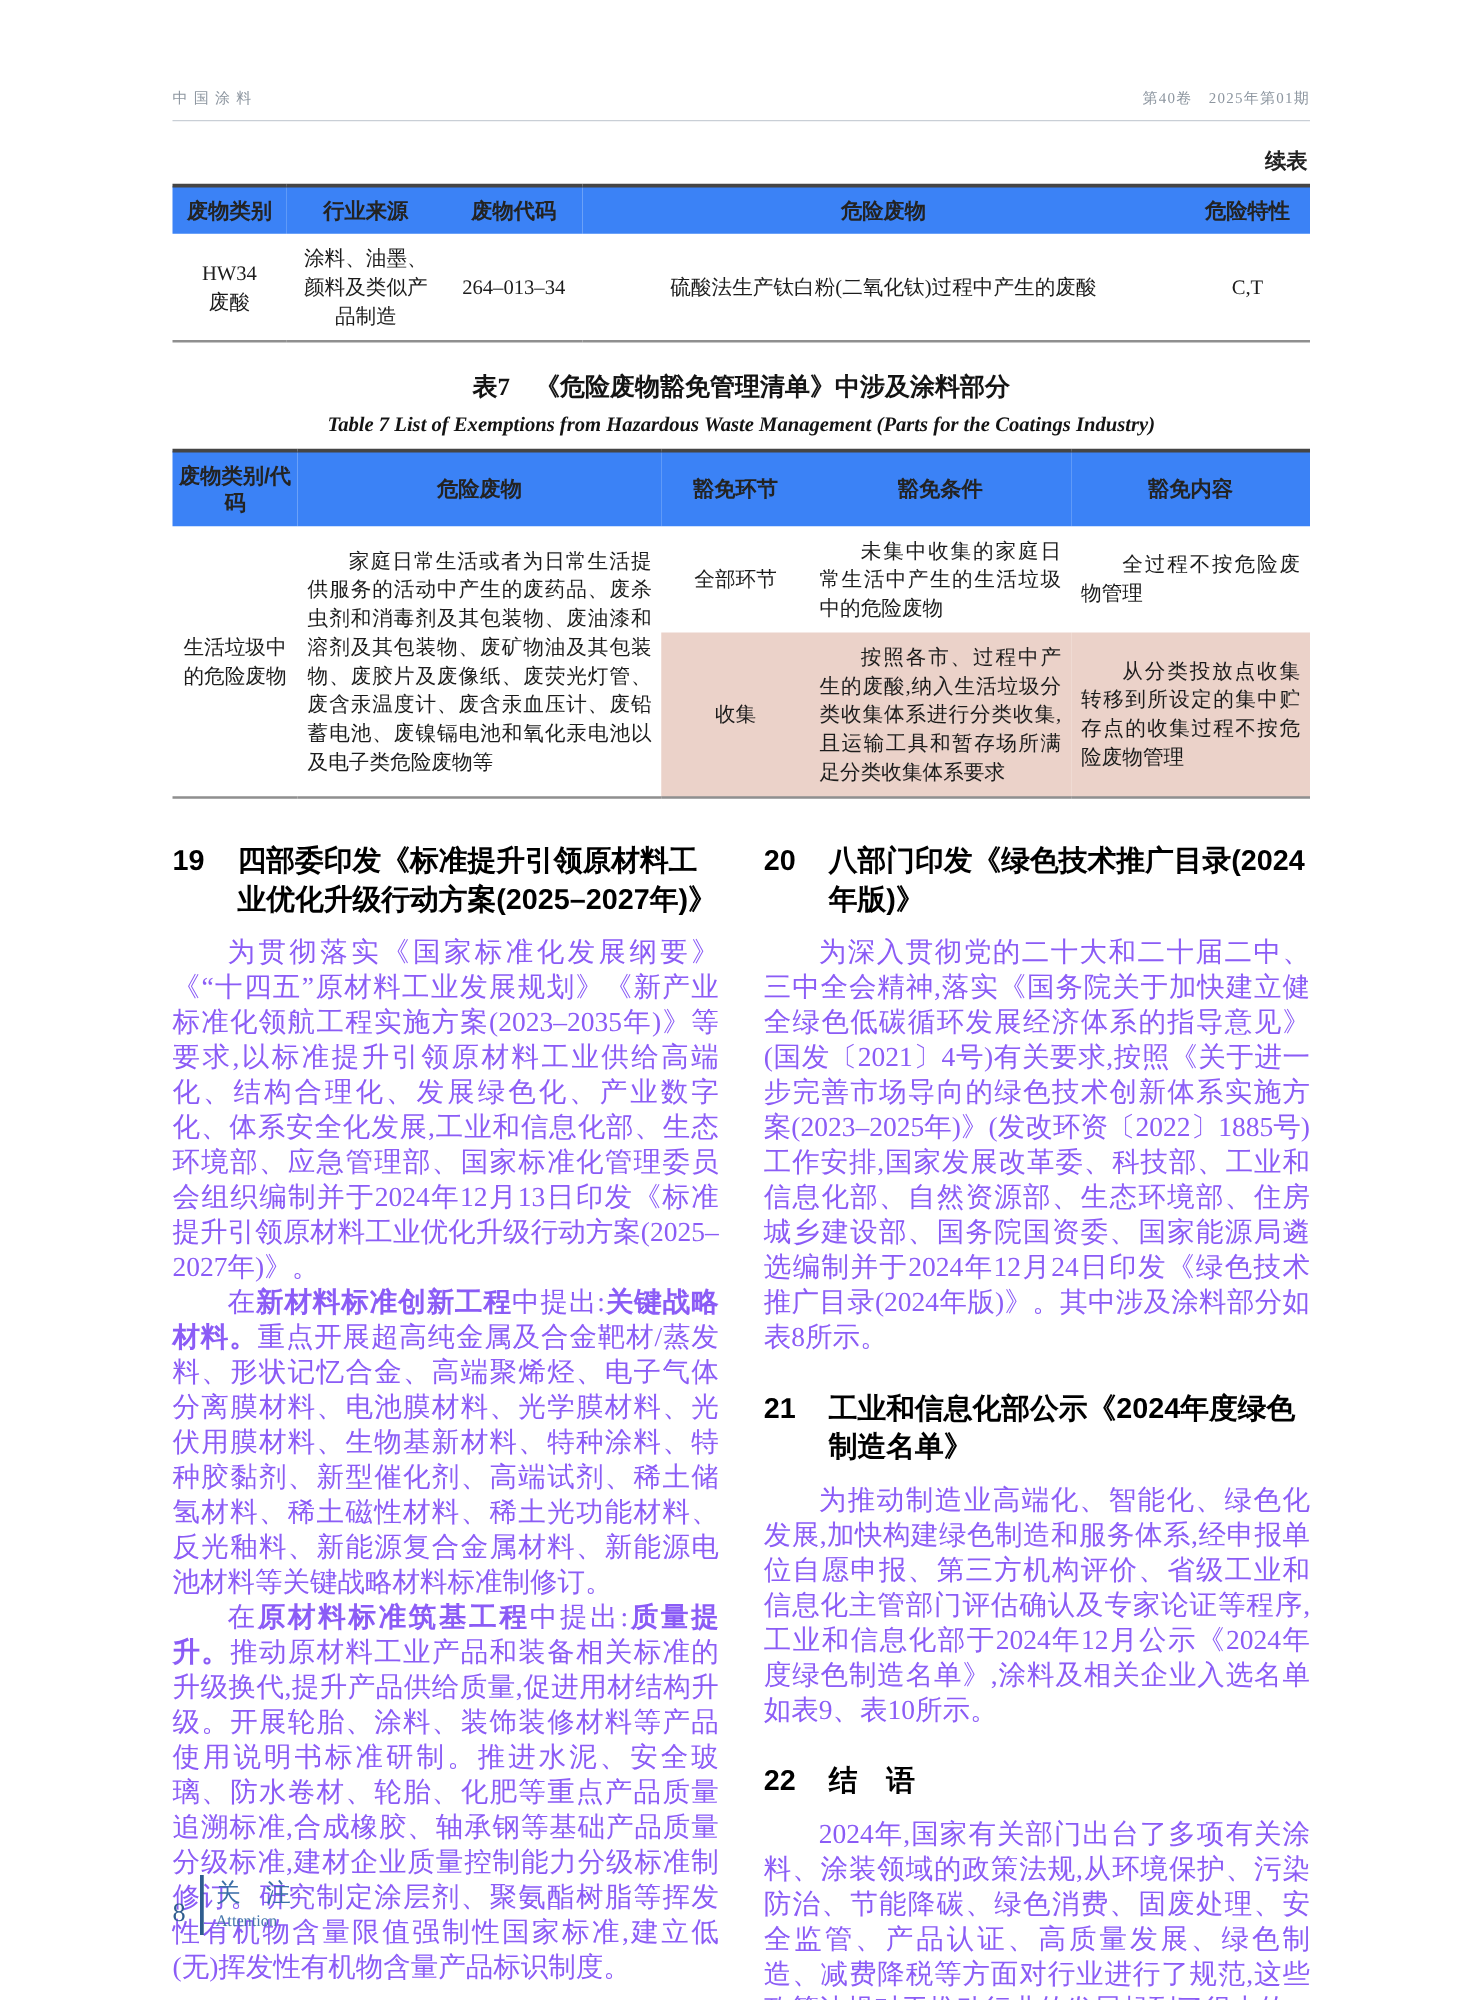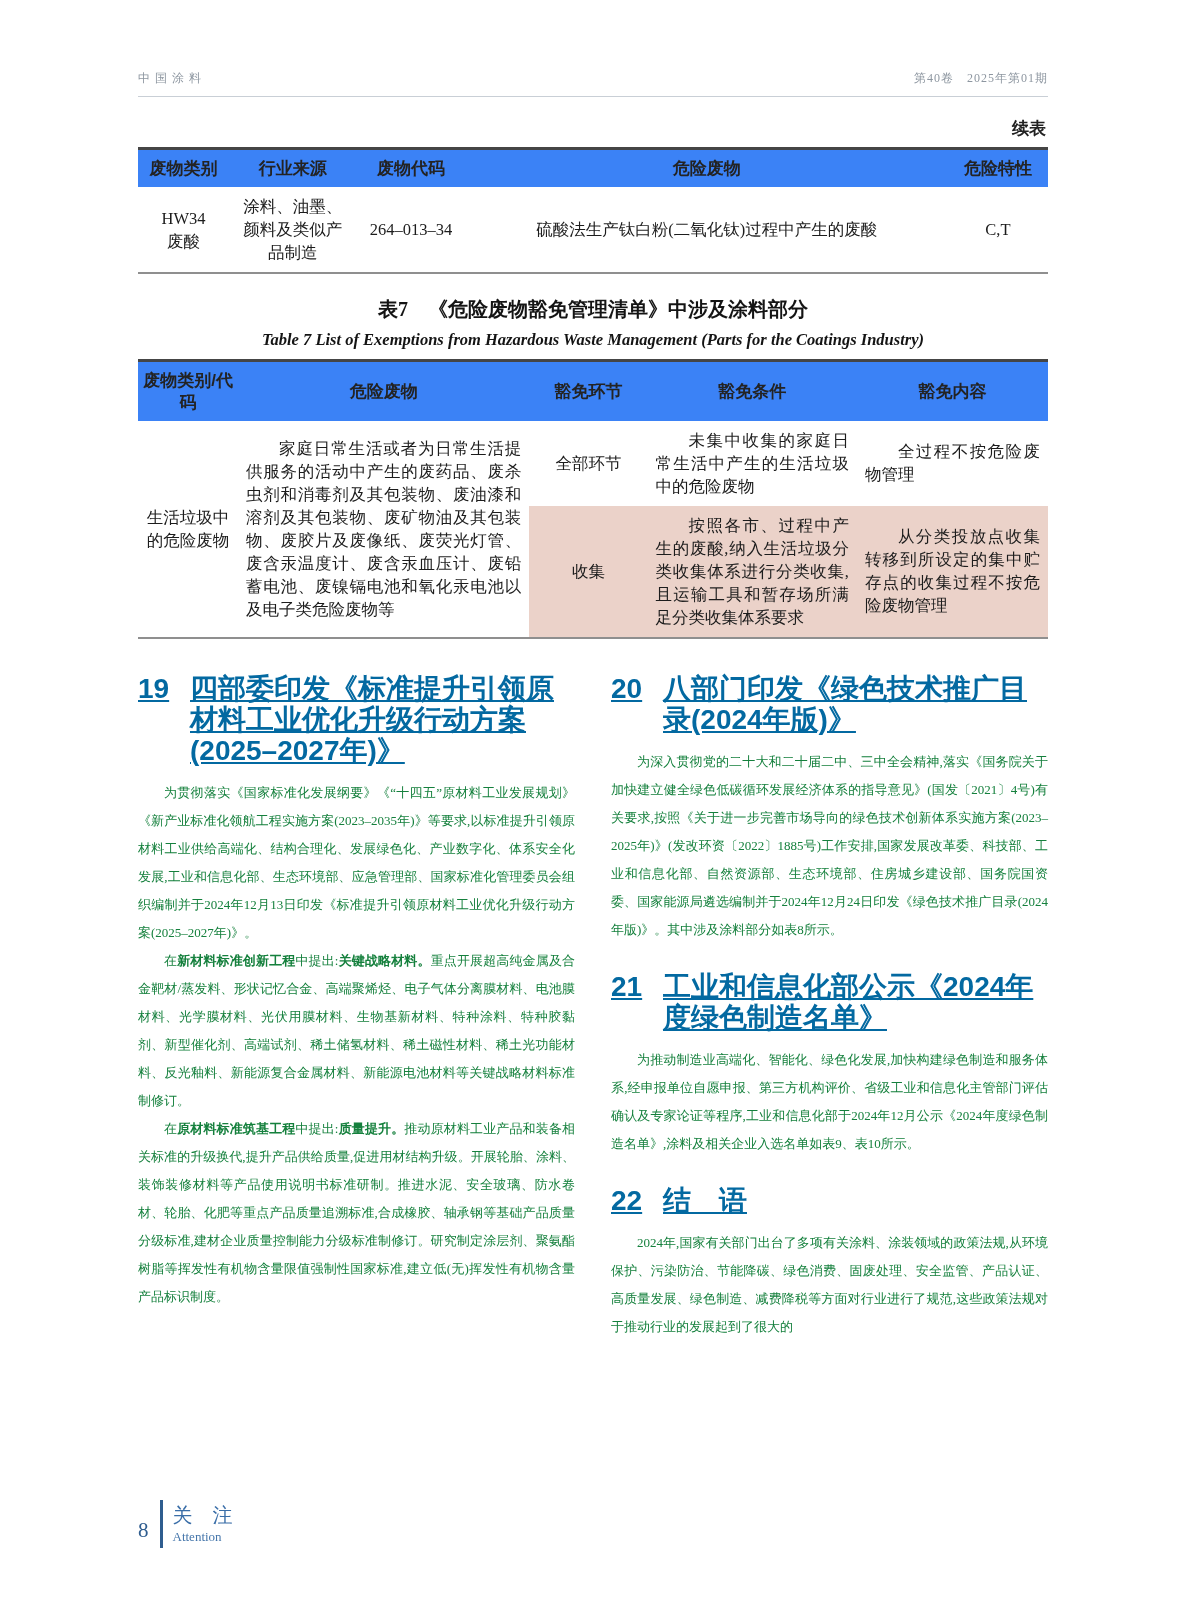"19" h2.sec { color: #0369a1 -> #000000; font-size: 28px -> 23px; text-decoration: underline -> none }
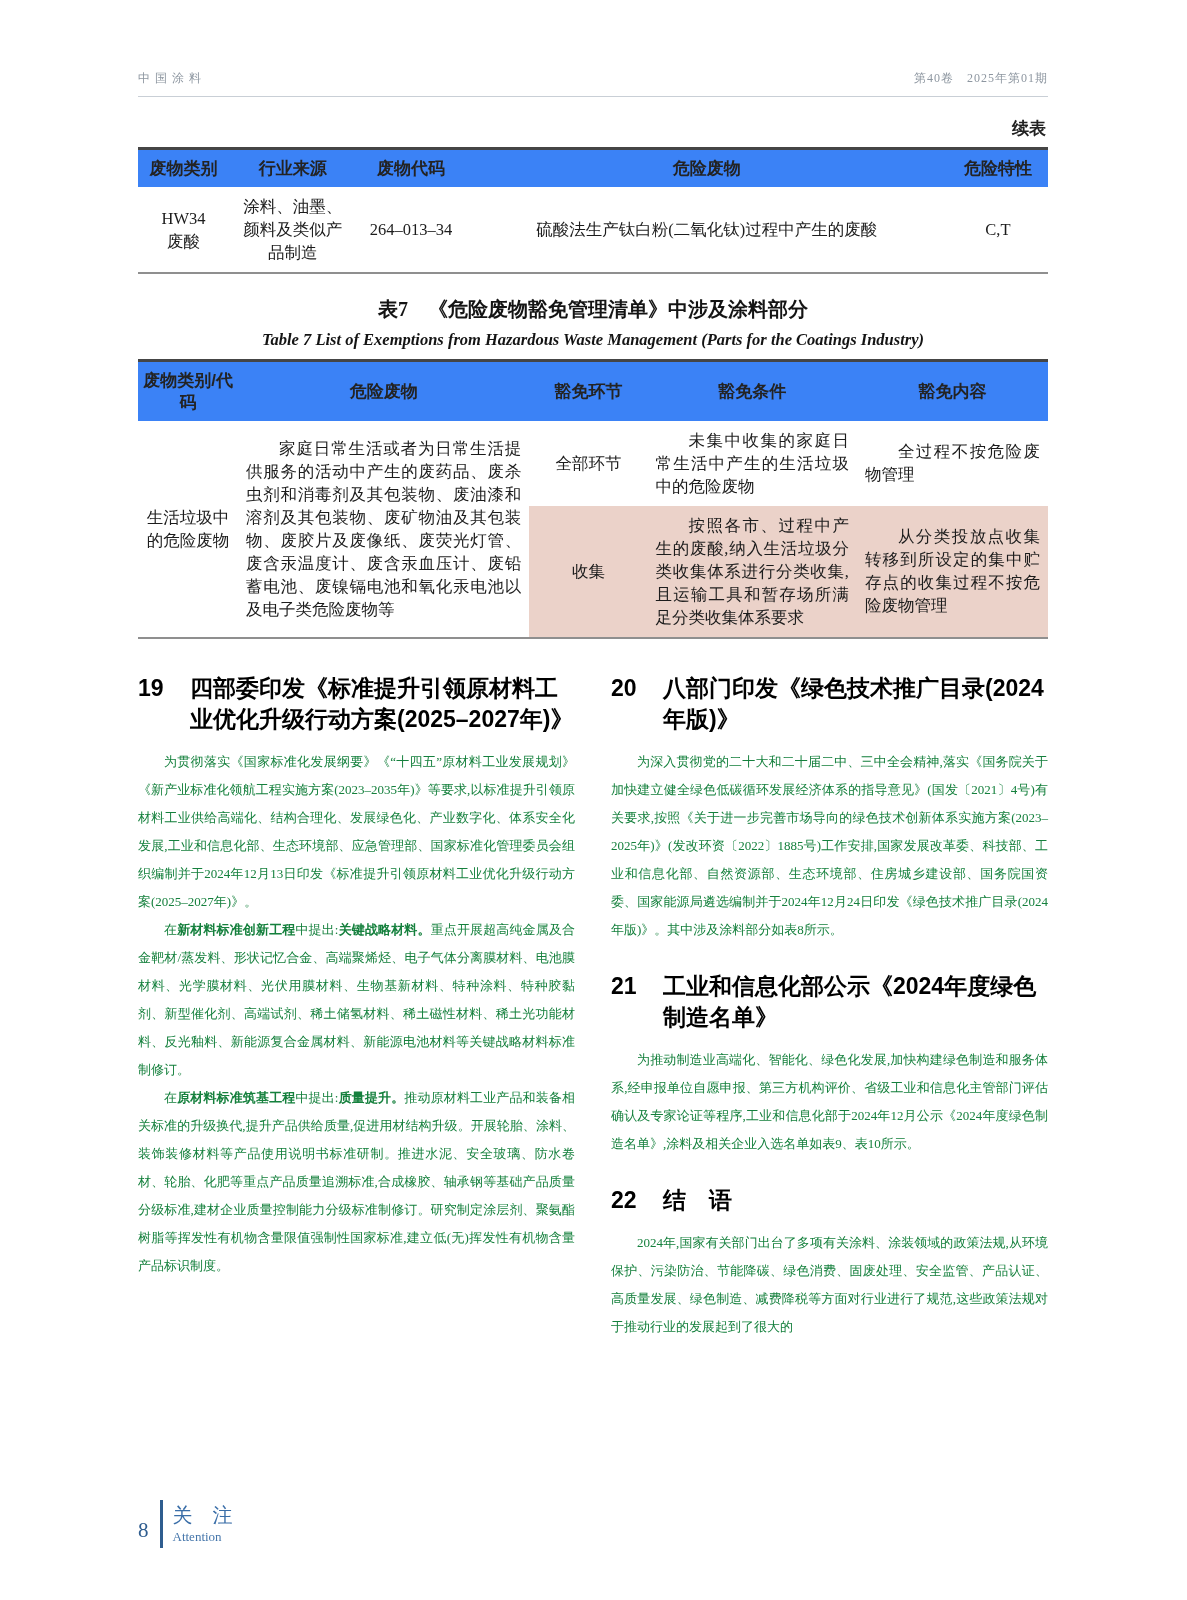"为贯彻落实《国家标准化发展纲要》《“十四五”原材料工业发展规划》《新产业标准化领" p.para { color: #15803d -> #8b5cf6; font-size: 13px -> 22px }
